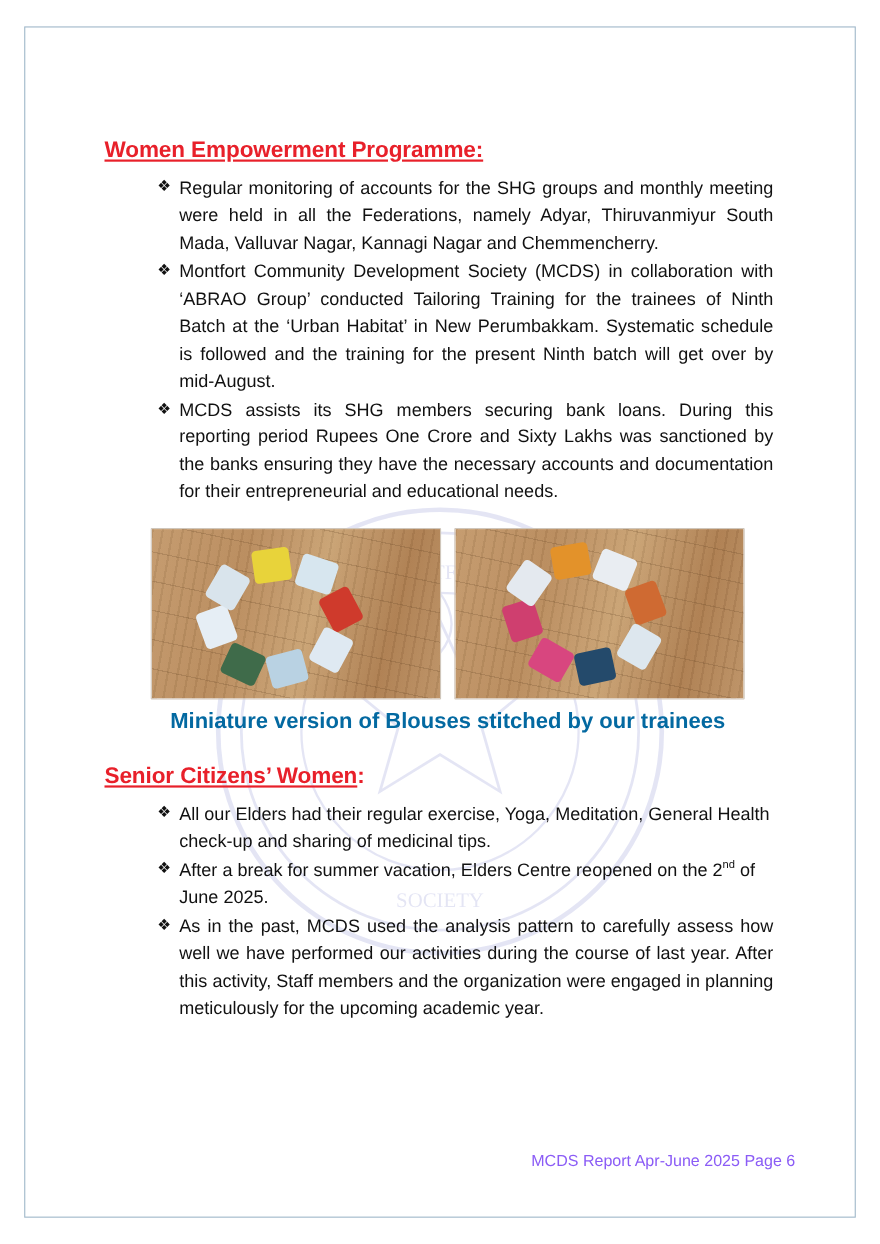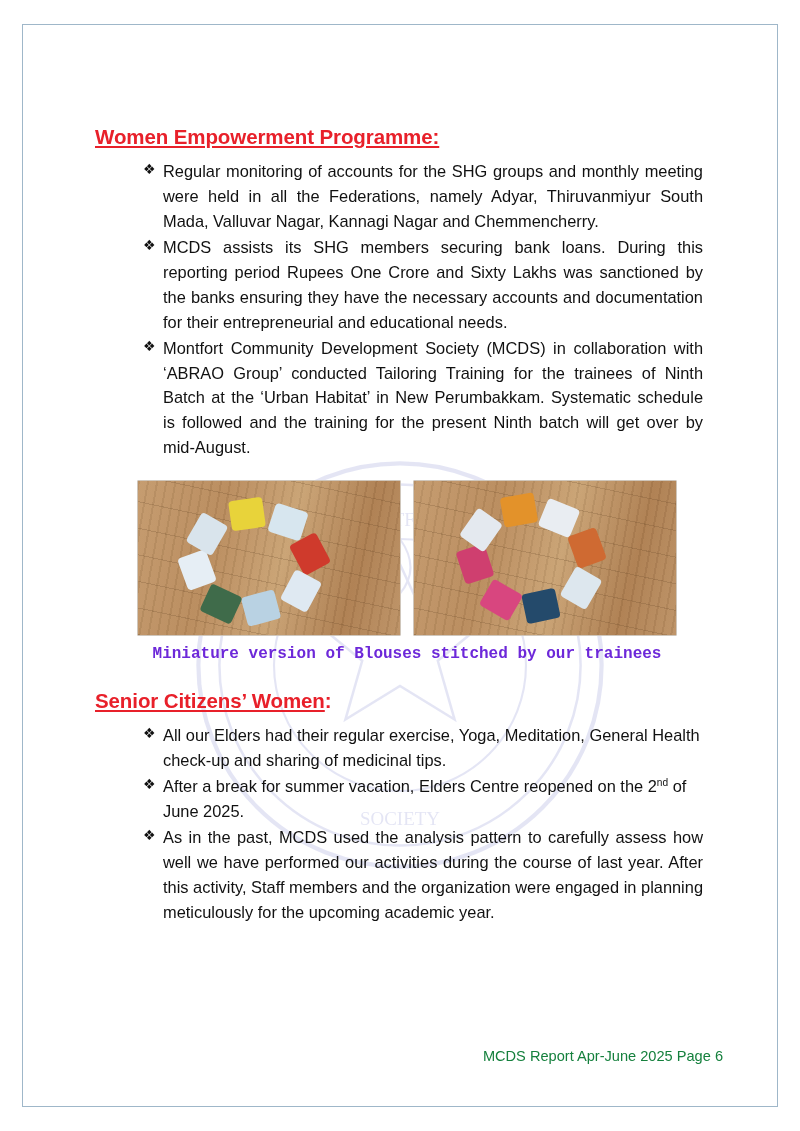"MCDS assists its SHG members" li { order: before "Montfort Community Development Society" -> after "Montfort Community Development Society" }
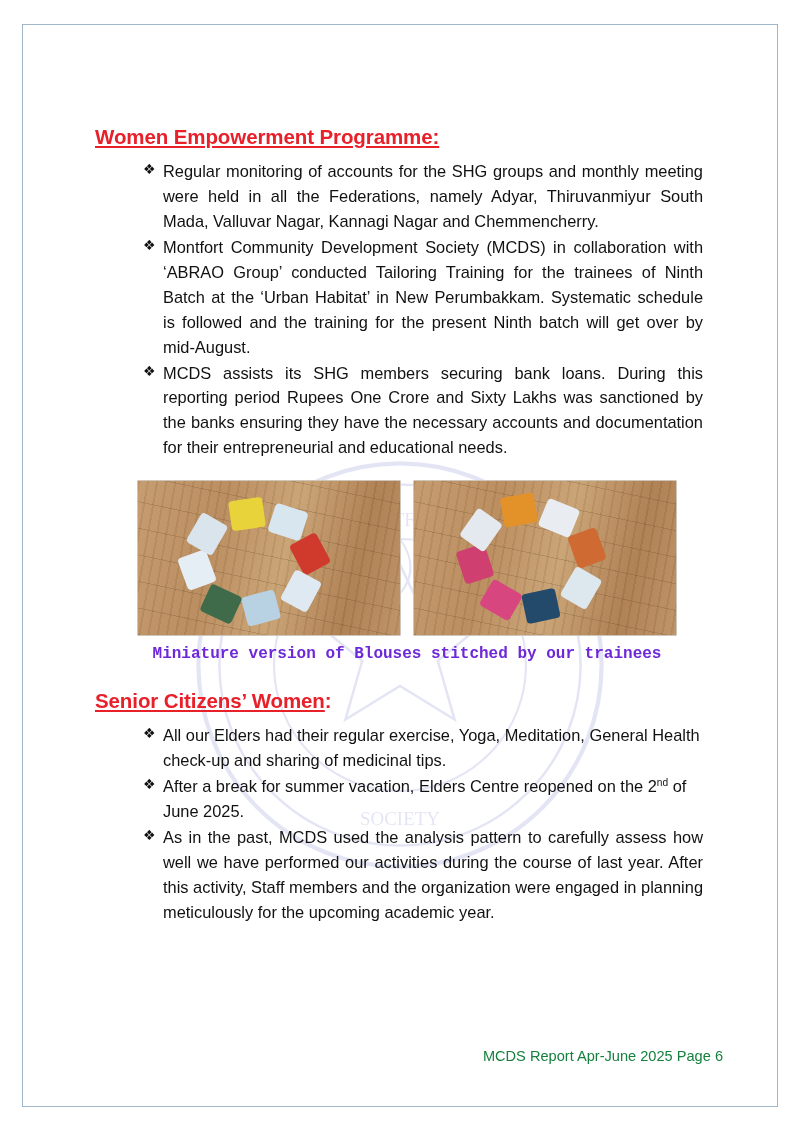"Miniature version of Blouses stitched" .caption { color: #6d28d9 -> #0369a1; font-family: Liberation Mono, monospace -> Liberation Sans, sans-serif; font-size: 16px -> 20px }
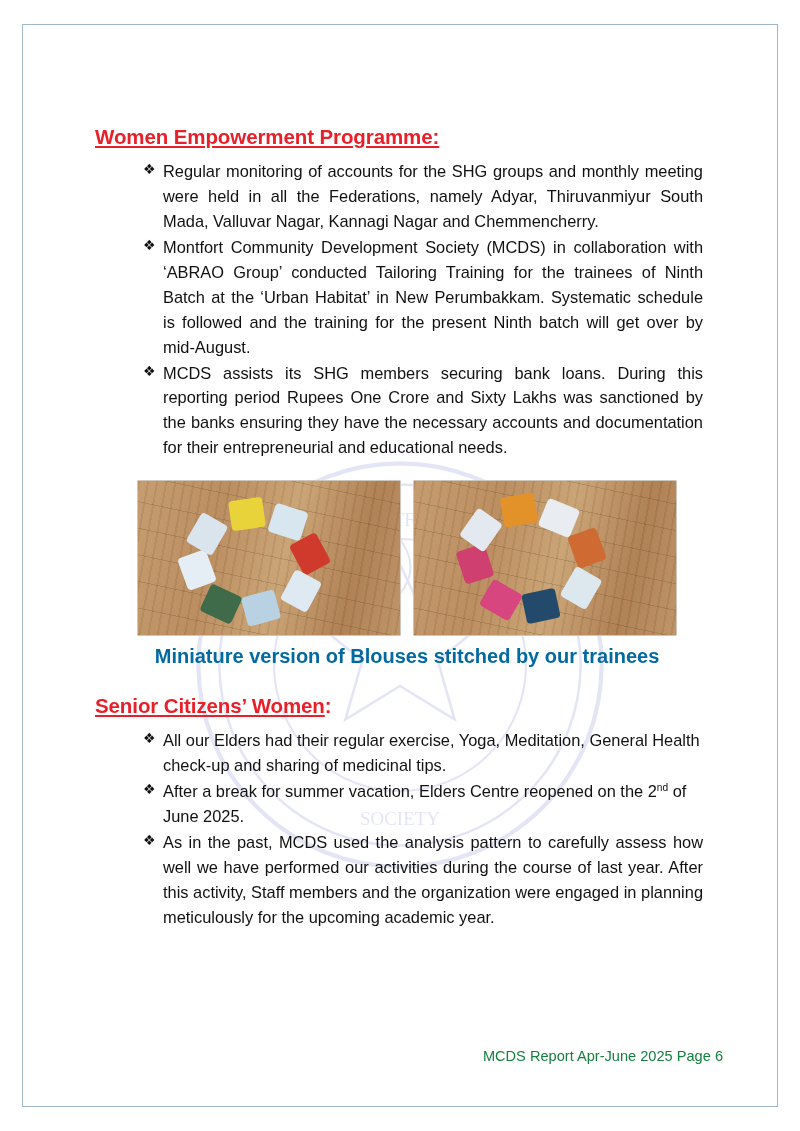"MCDS Report Apr-June 2025 Page" .footer { color: #15803d -> #8b5cf6 }
